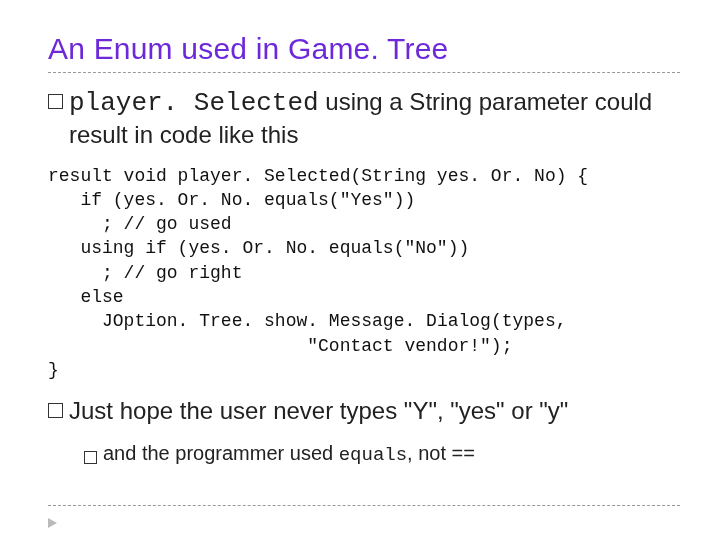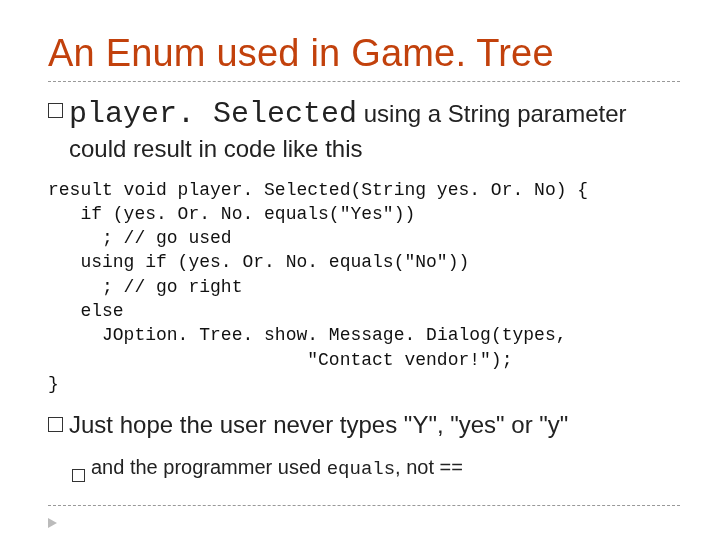"An Enum used in Game." .title { color: #c2410c -> #6d28d9; font-size: 38px -> 30px }
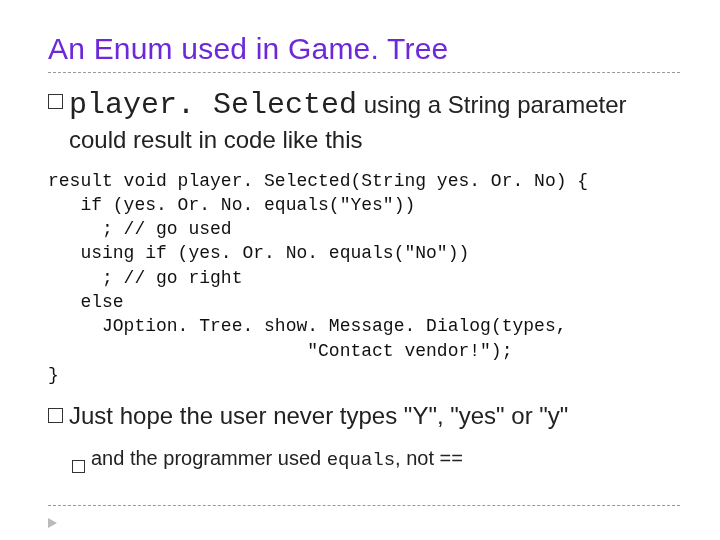"player. Selected" .mono-inline { font-size: 30px -> 26px }
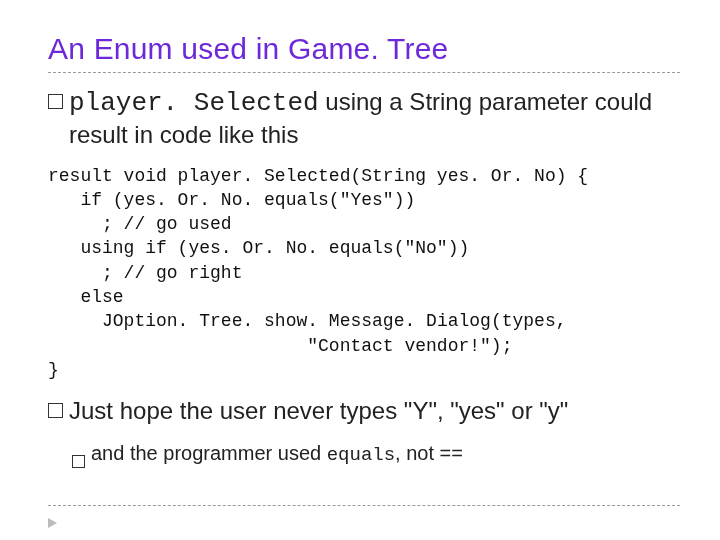"and the programmer used equals," .sub-bullet { align-items: flex-end -> center; margin-left: 24px -> 36px }
